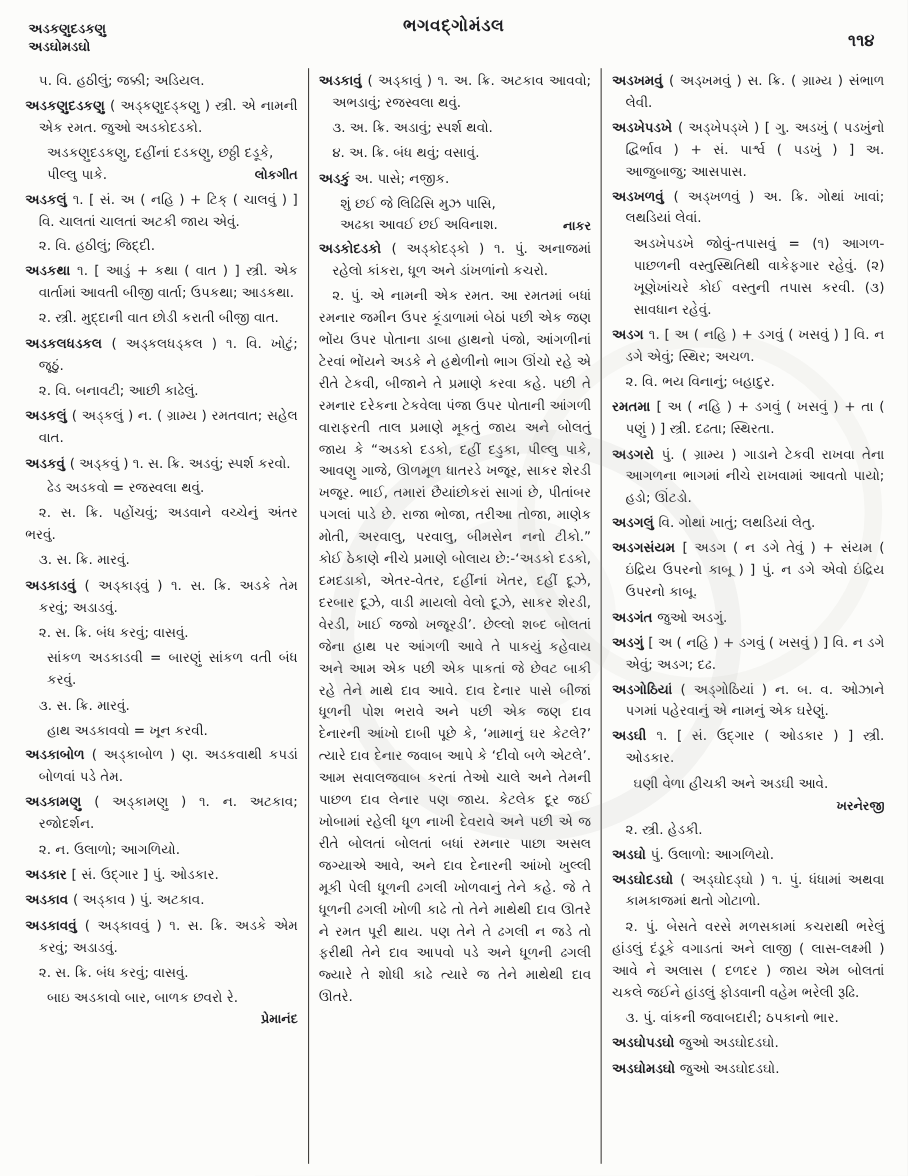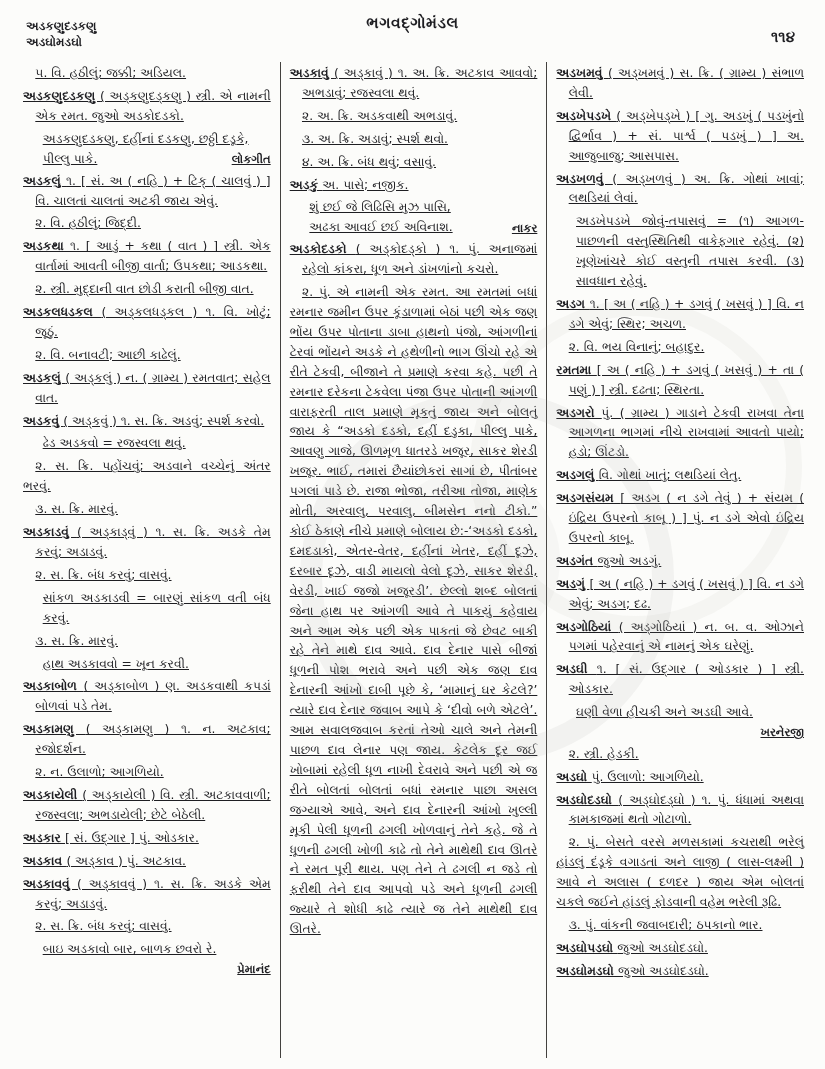"અડકણુદડકણુ" div { text-decoration: underline -> none }
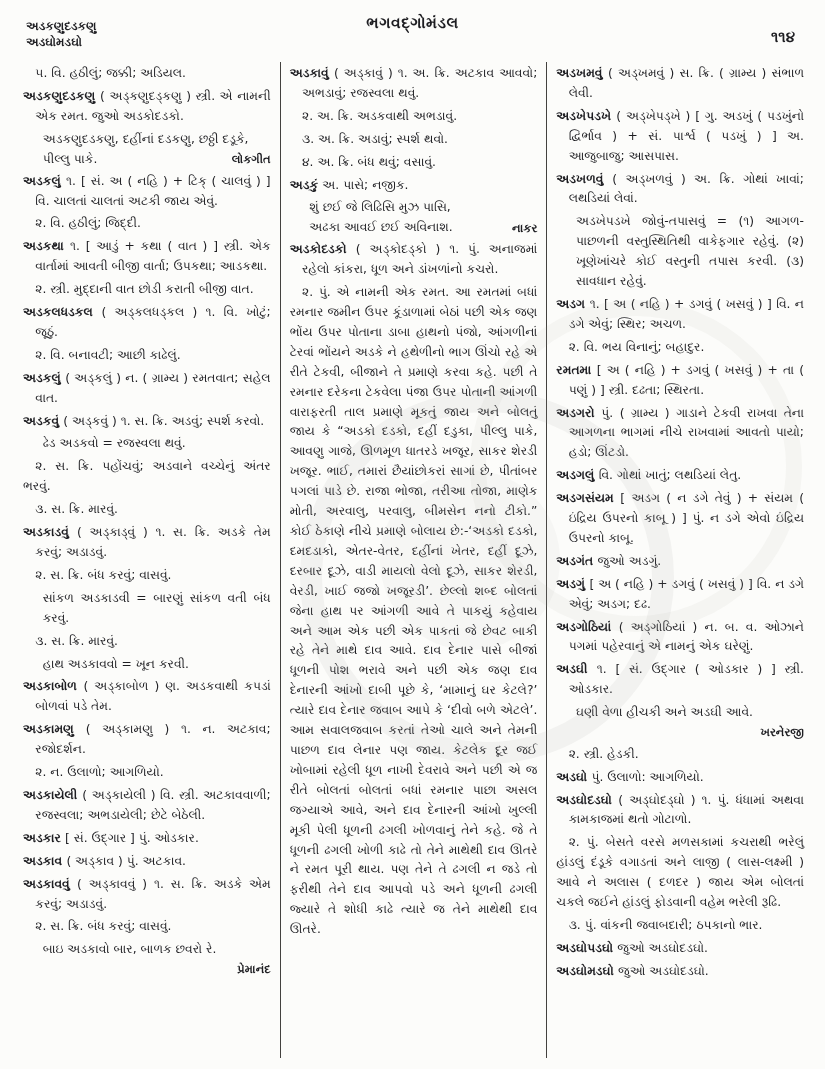"૨. અ. ક્રિ. અડકવાથી અભડાવું." div.para { html: <div>૨. અ. ક્રિ. અડકવાથી અભડાવું.</div> -> none }
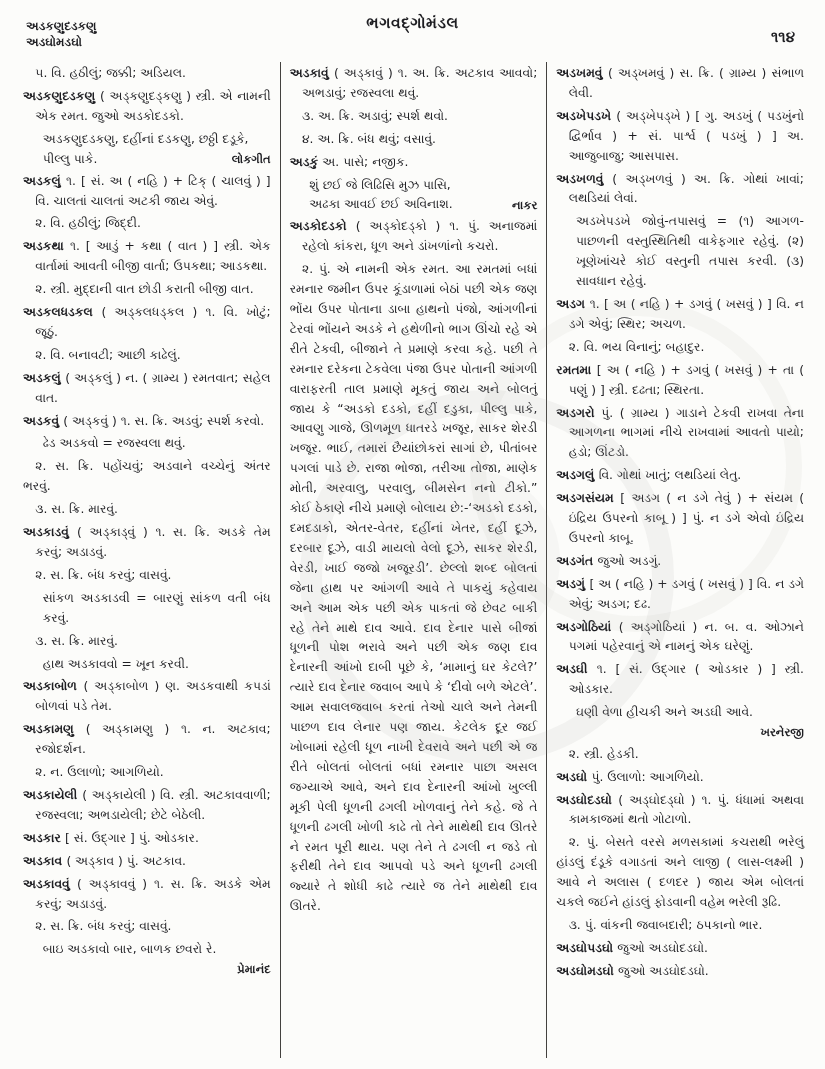"અડકાયેલી ( અડ્કાયેલી ) વિ." div.para { html: <div><span>અડકાયેલી </span>( અડ્કાયેલી ) વિ. સ્ત્રી. અટકાવવાળી; રજસ્વલા; અભડાયેલી; છેટે બેઠેલી.</div> -> none }
